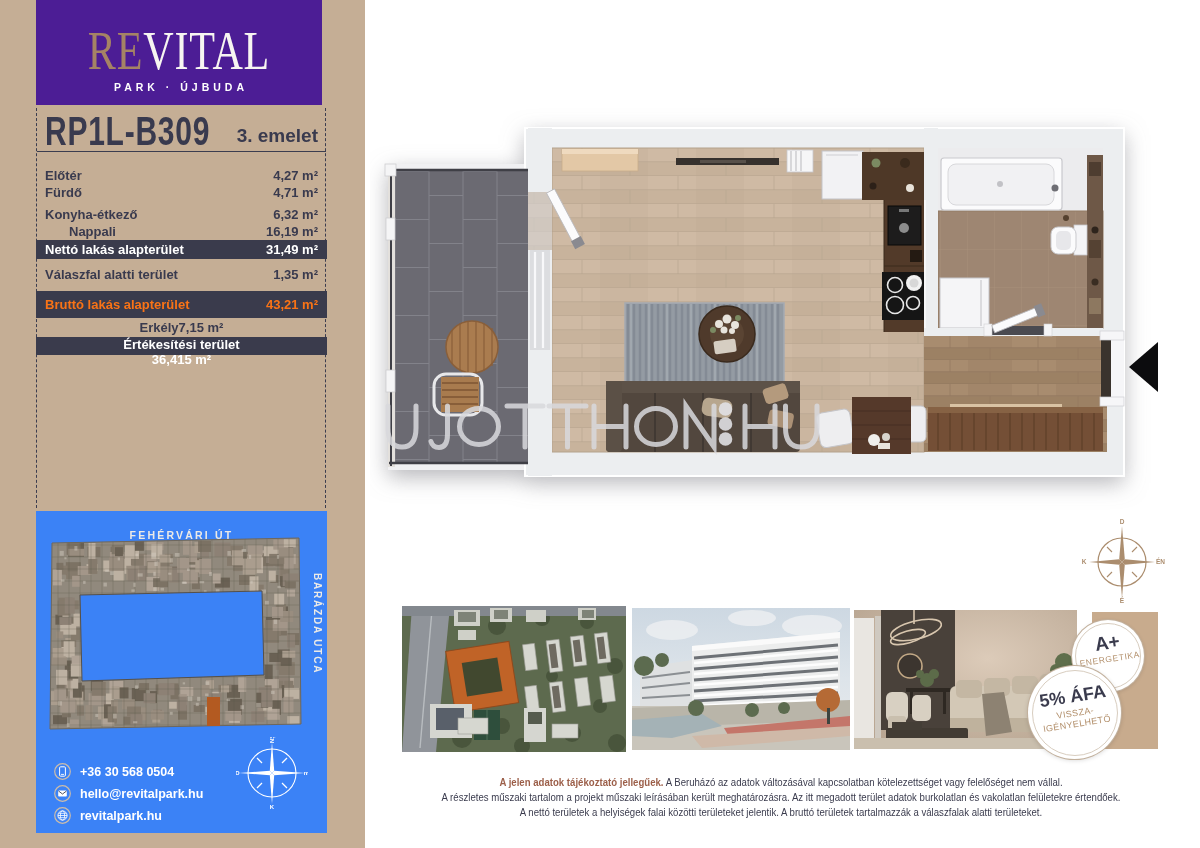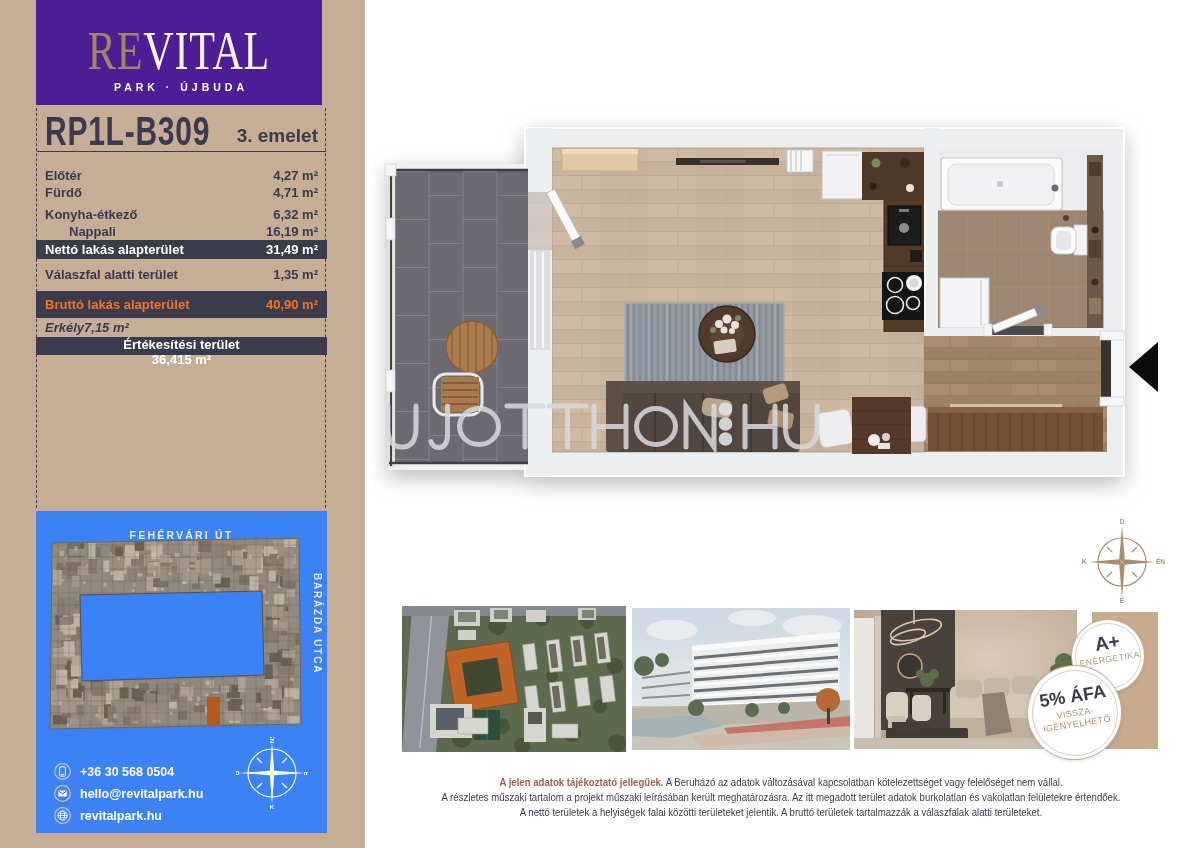"40,90 m²" span { text: 40,90 -> 43,21 }
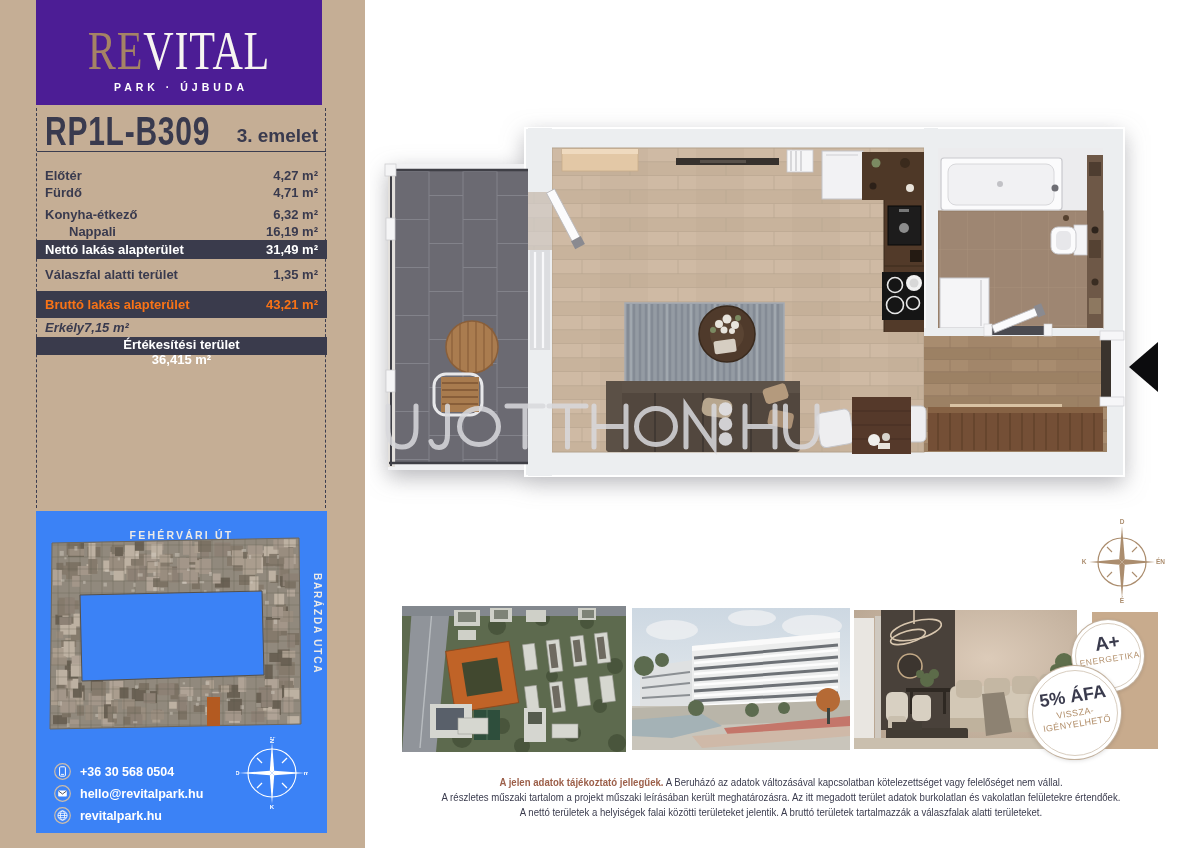"Erkély" div { font-style: italic -> none; justify-content: flex-start -> center }
